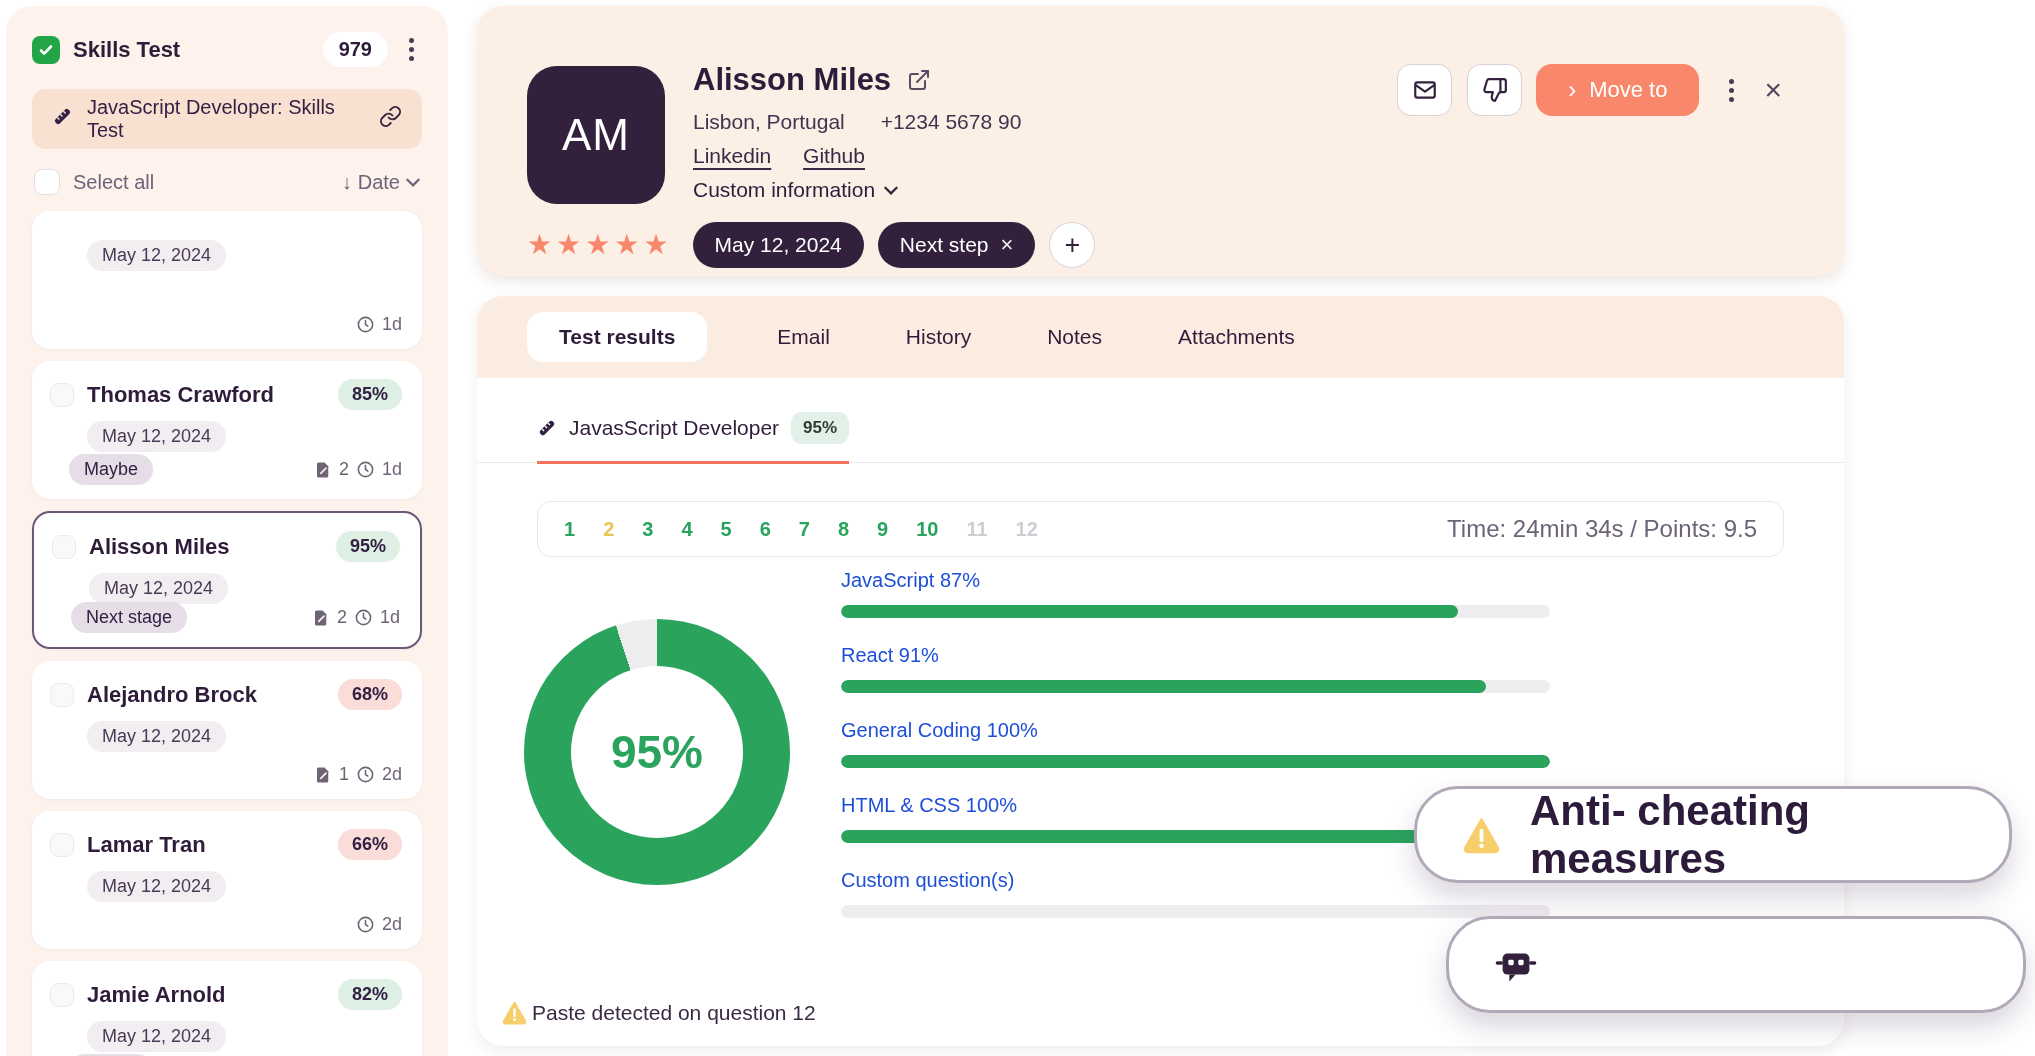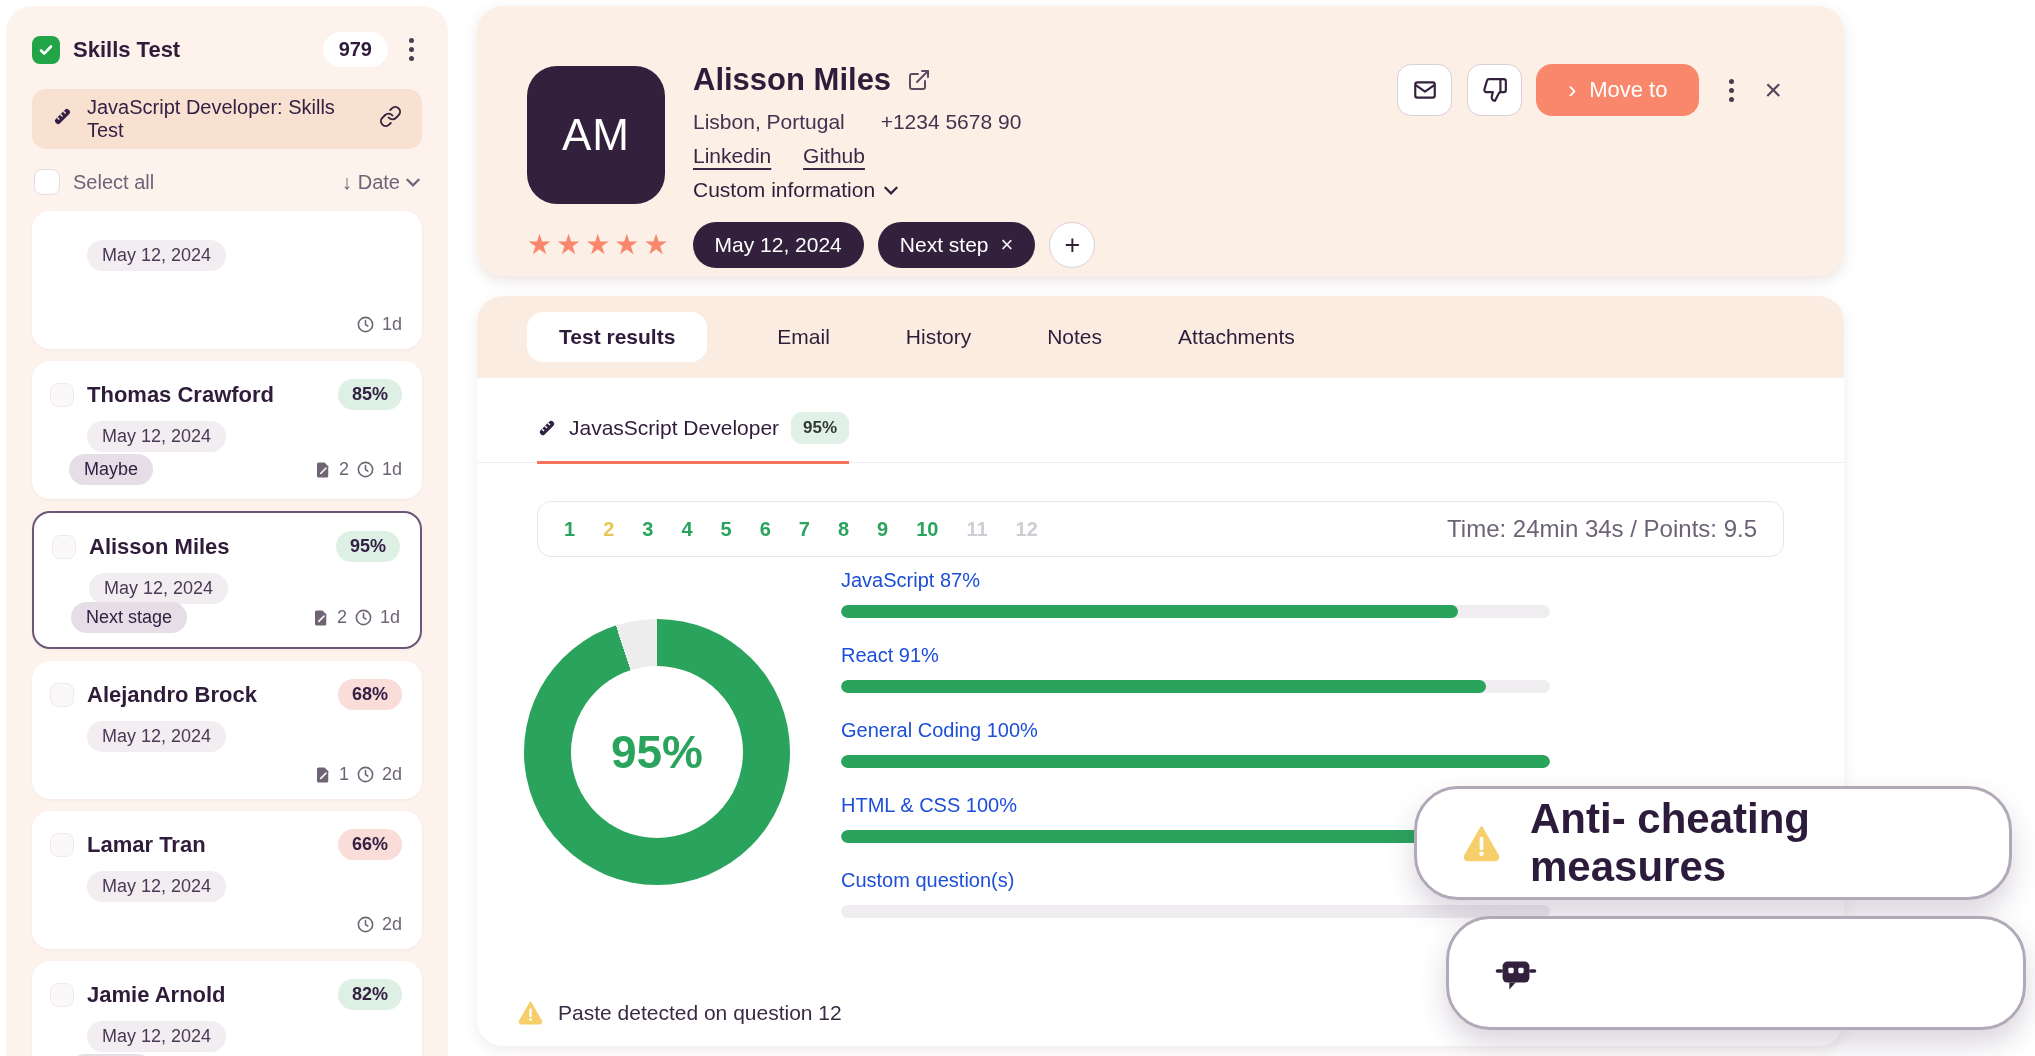"Anti- cheating measures" .floatpill { height: 114px -> 97px }
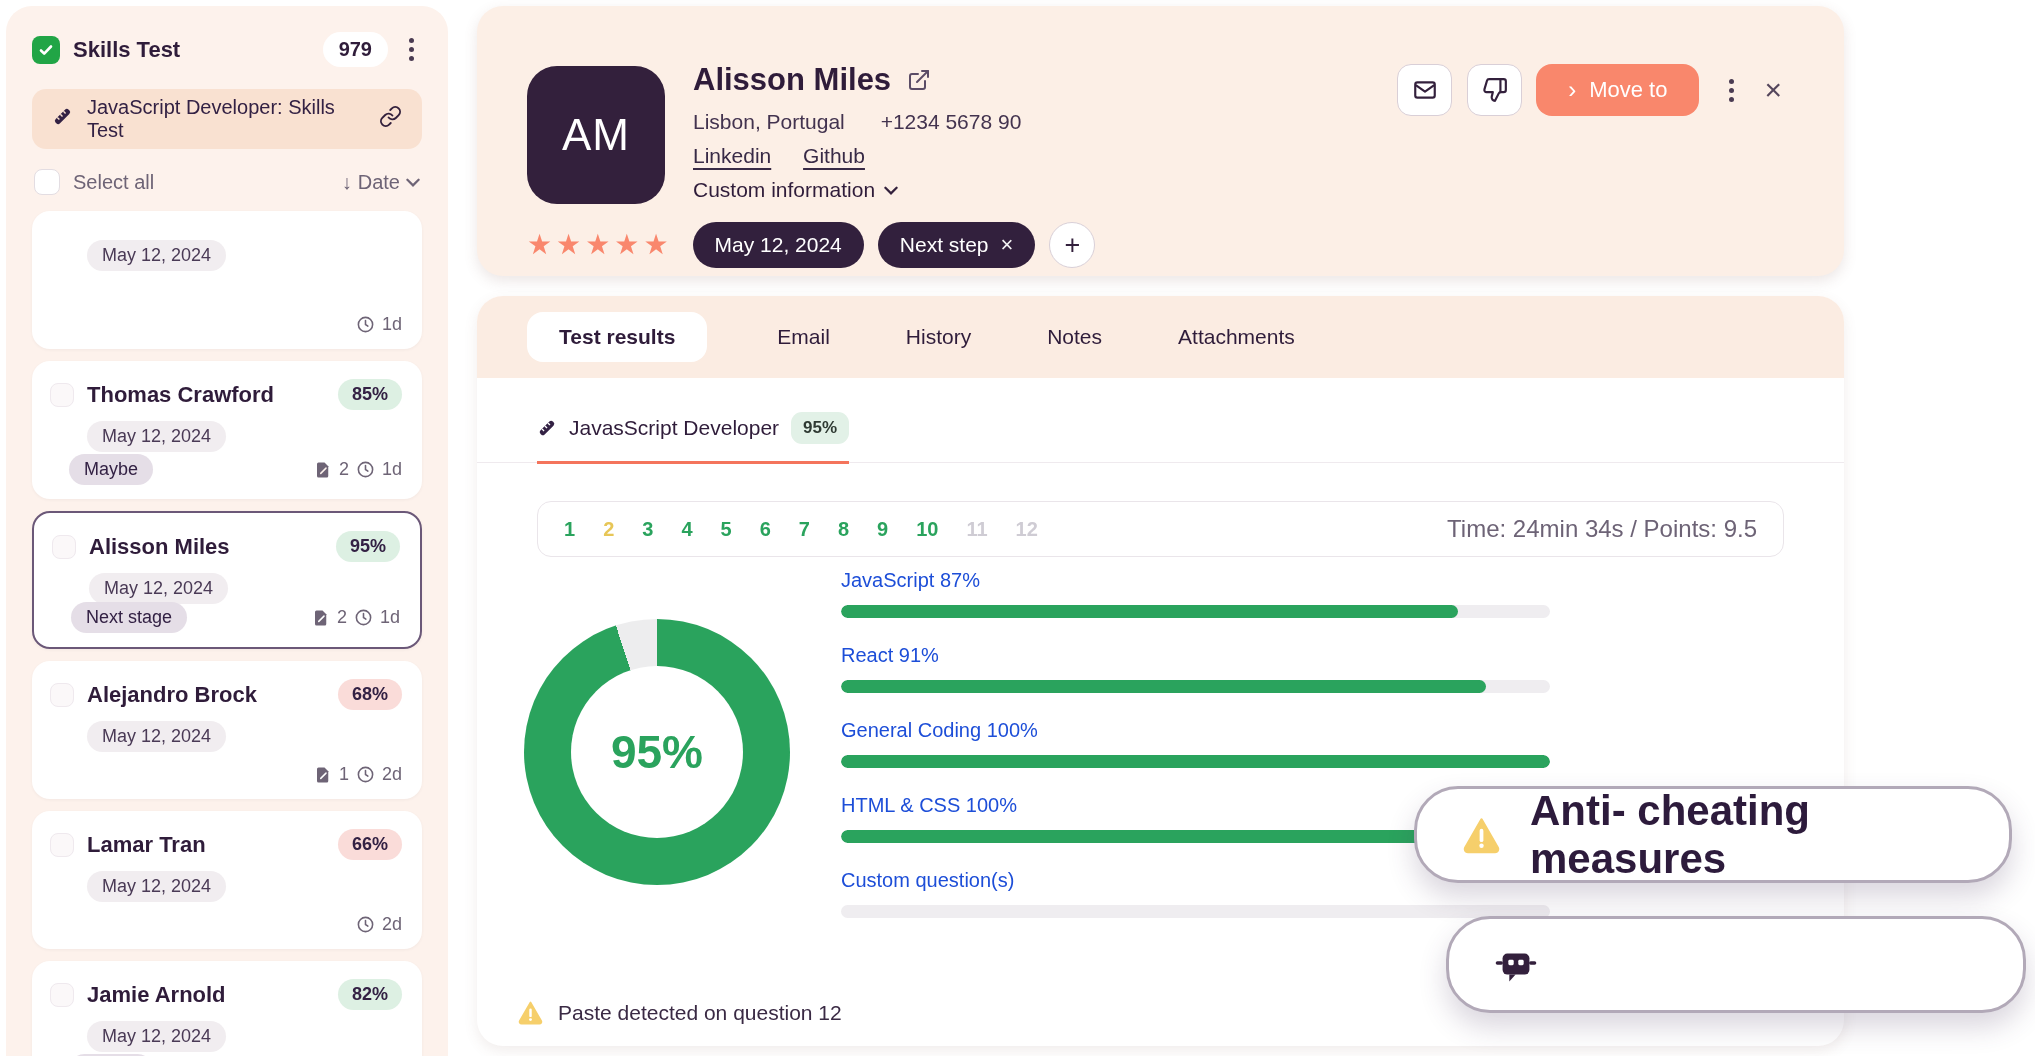"Paste detected on question 12" .warnrow { gap: 14px -> 4px; left: 40px -> 24px }
